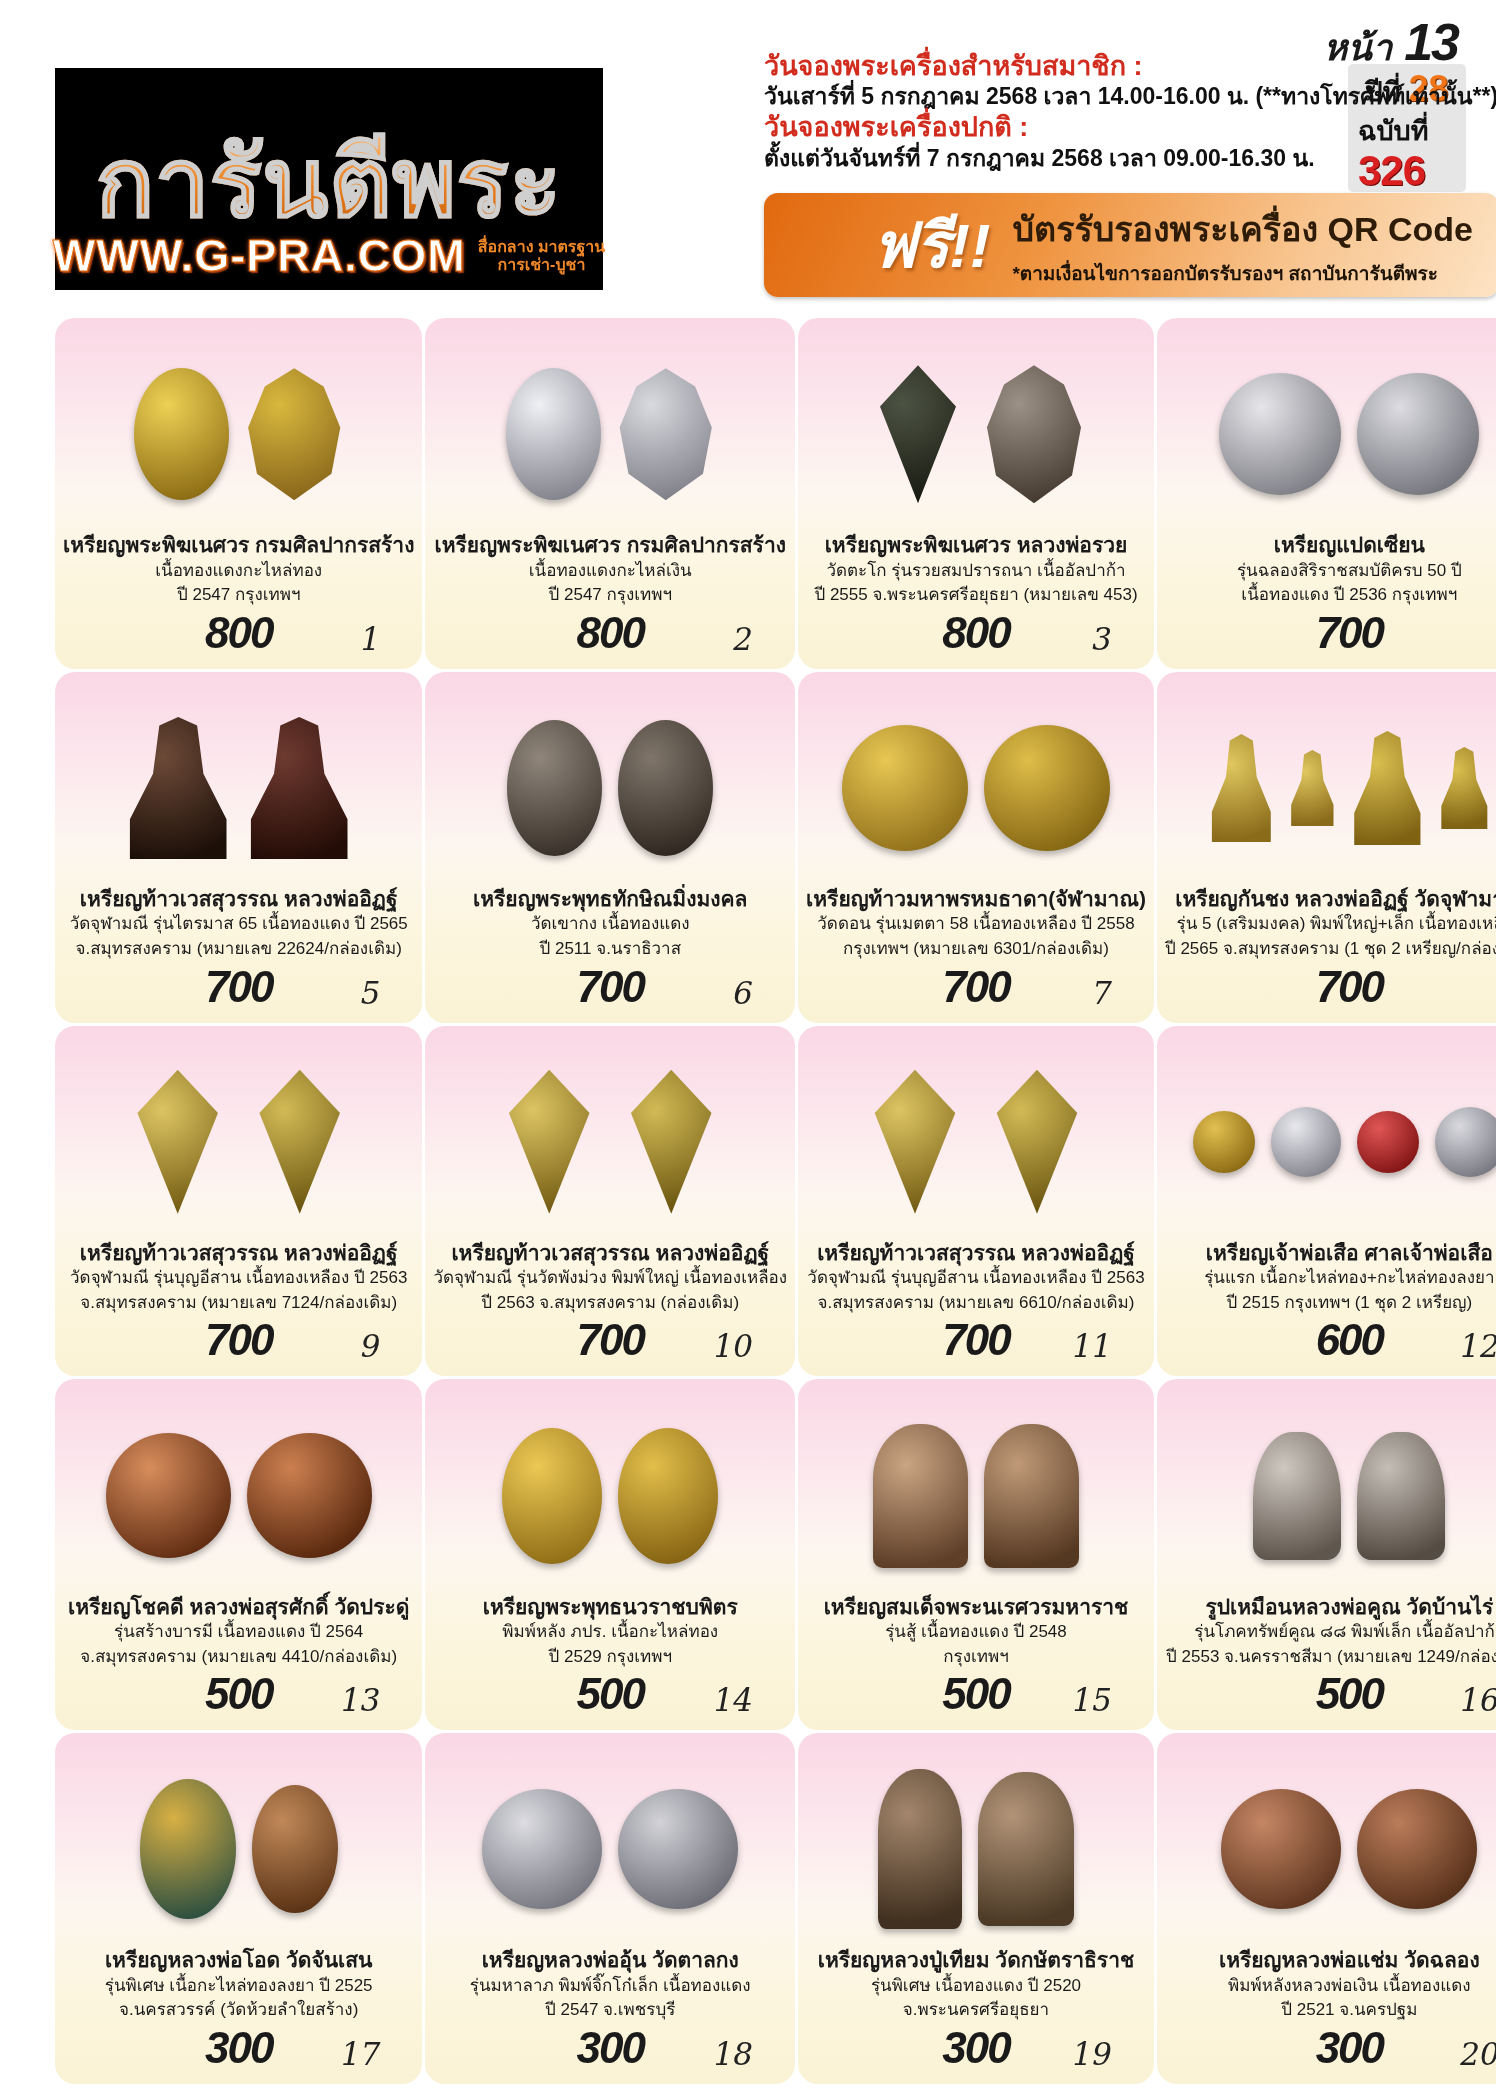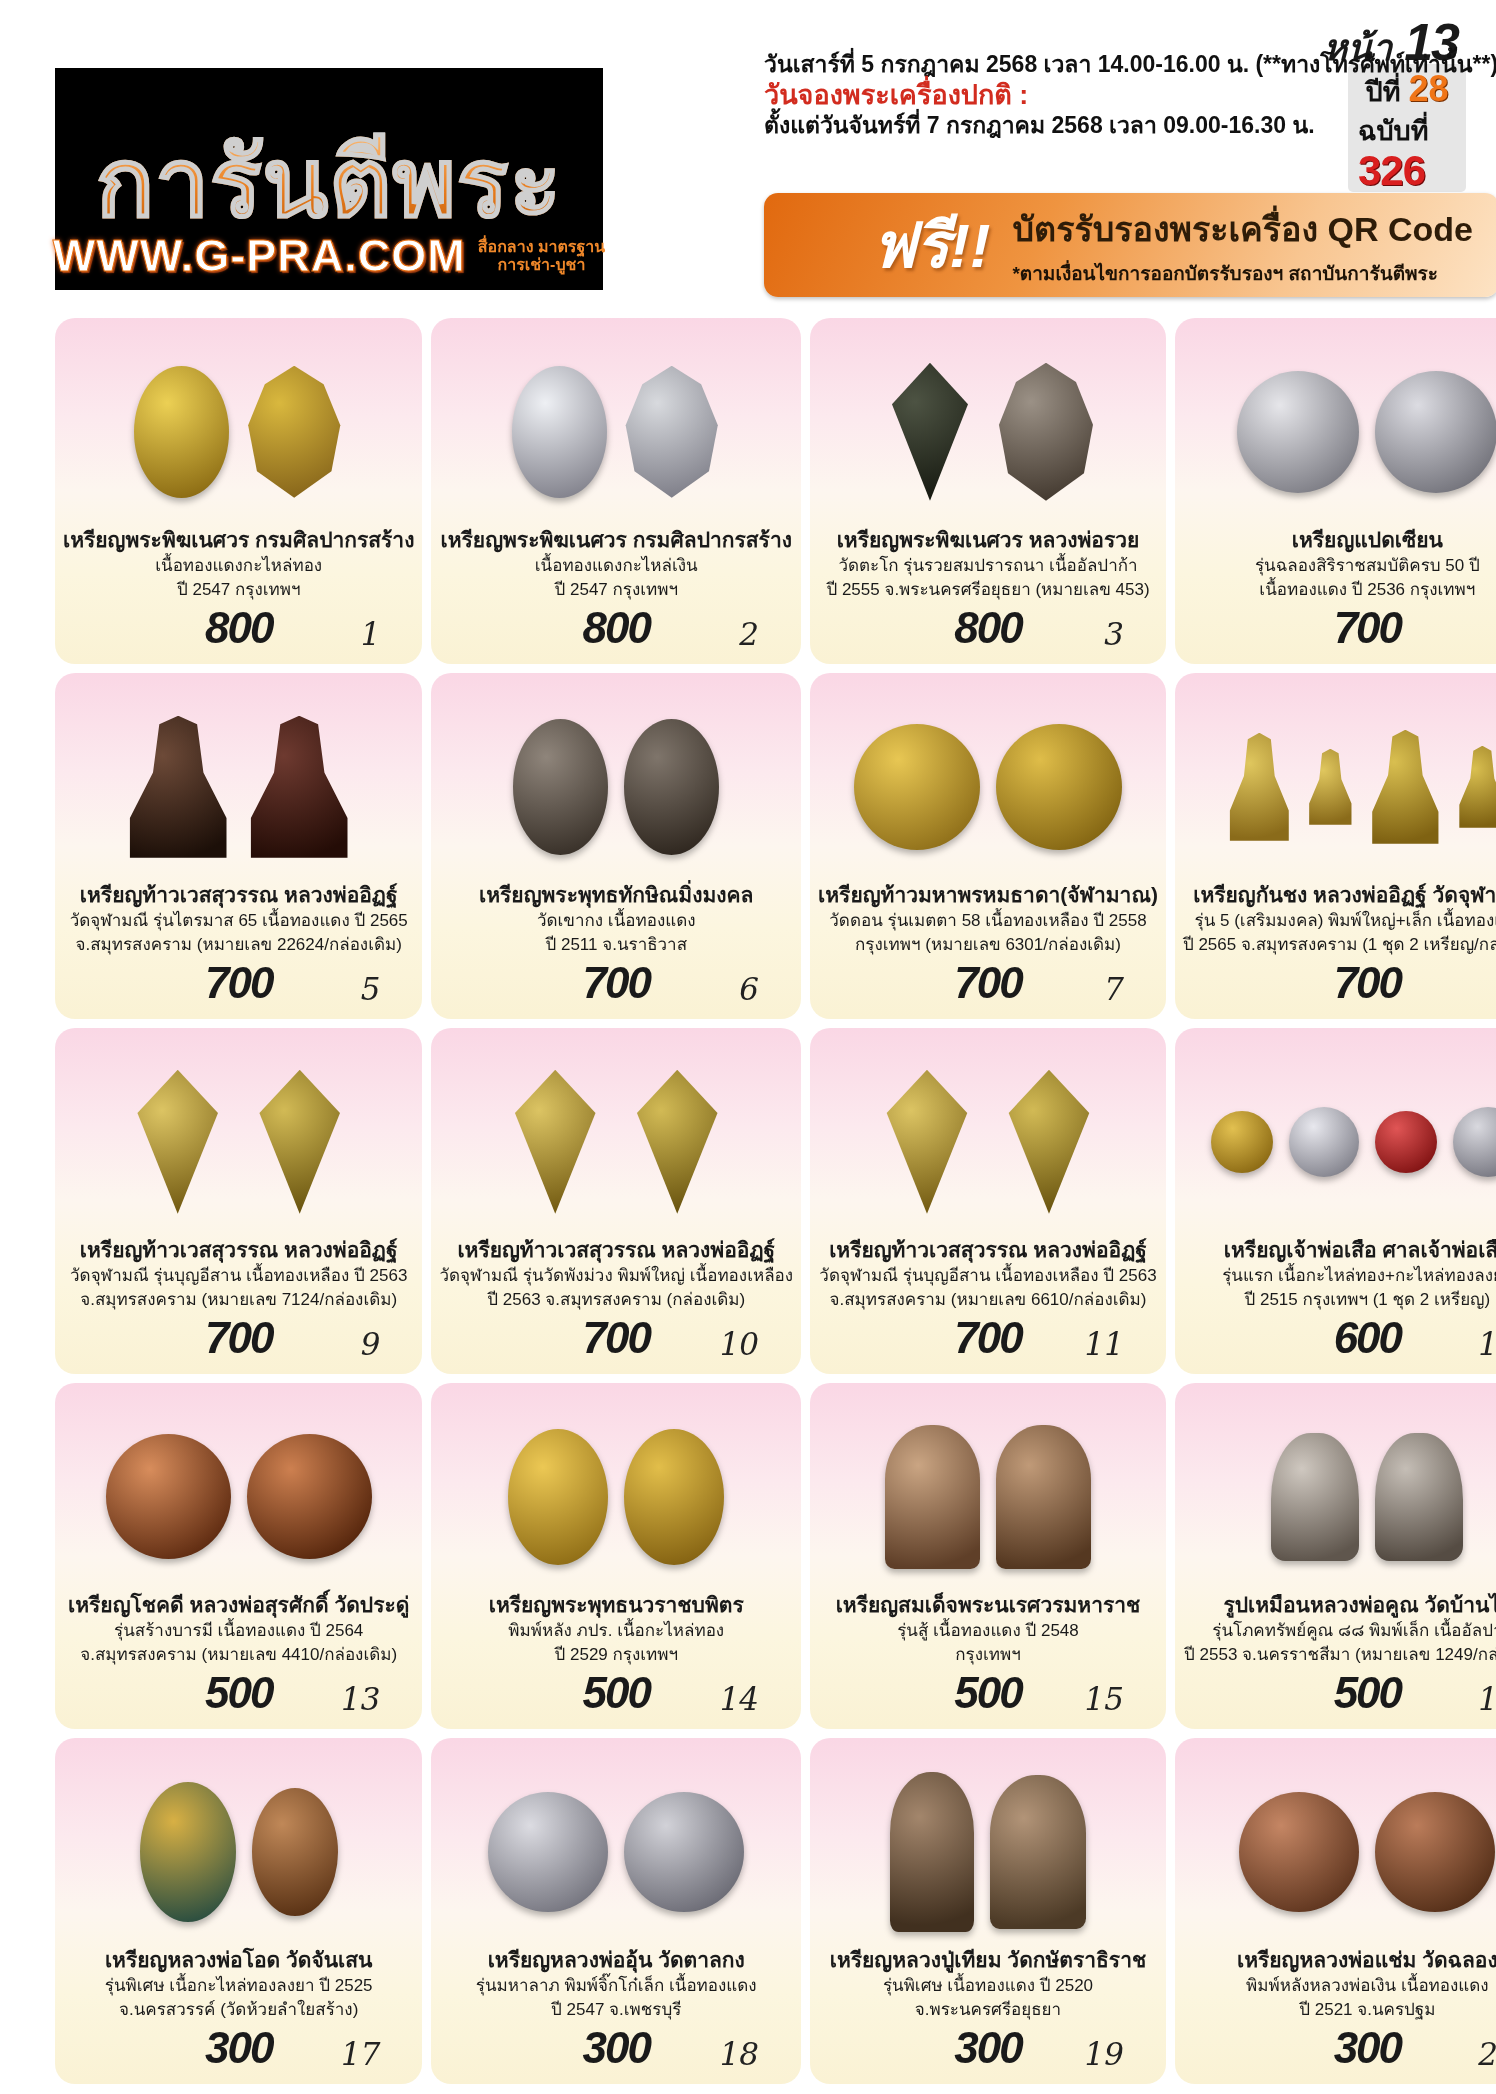"วันจองพระเครื่องสำหรับสมาชิก :" div.sched-label { html: none -> <div>วันจองพระเครื่องสำหรับสมาชิก :</div> }
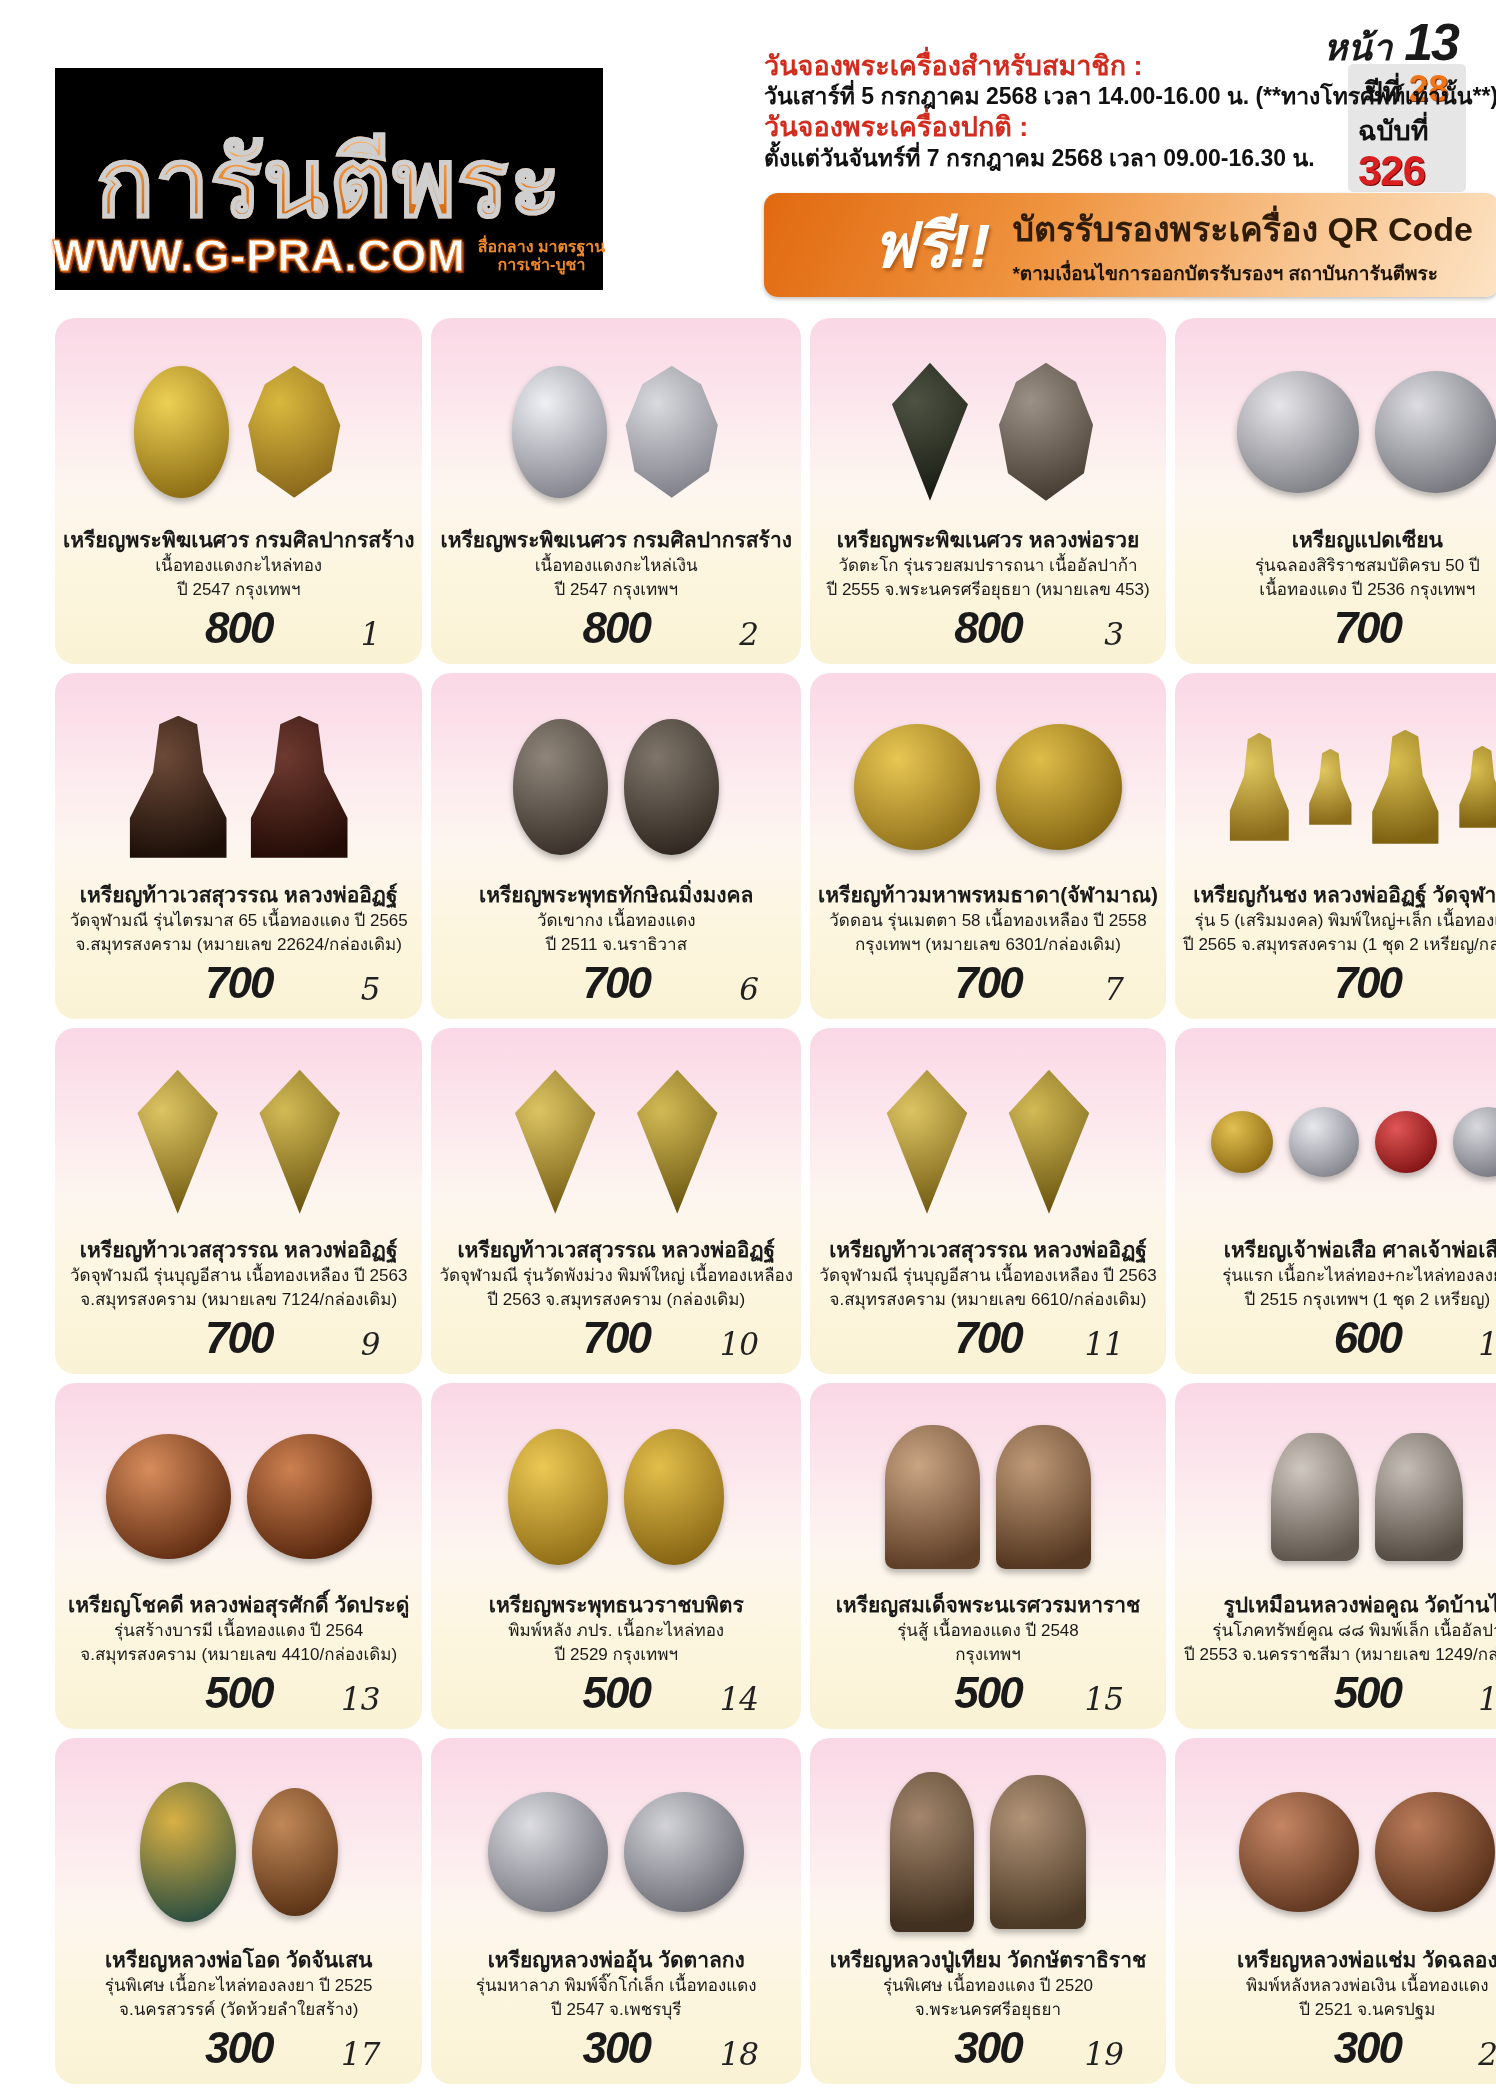"เหรียญพระพิฆเนศวร กรมศิลปากรสร้าง" .grid { gap: 9px -> 3px }
